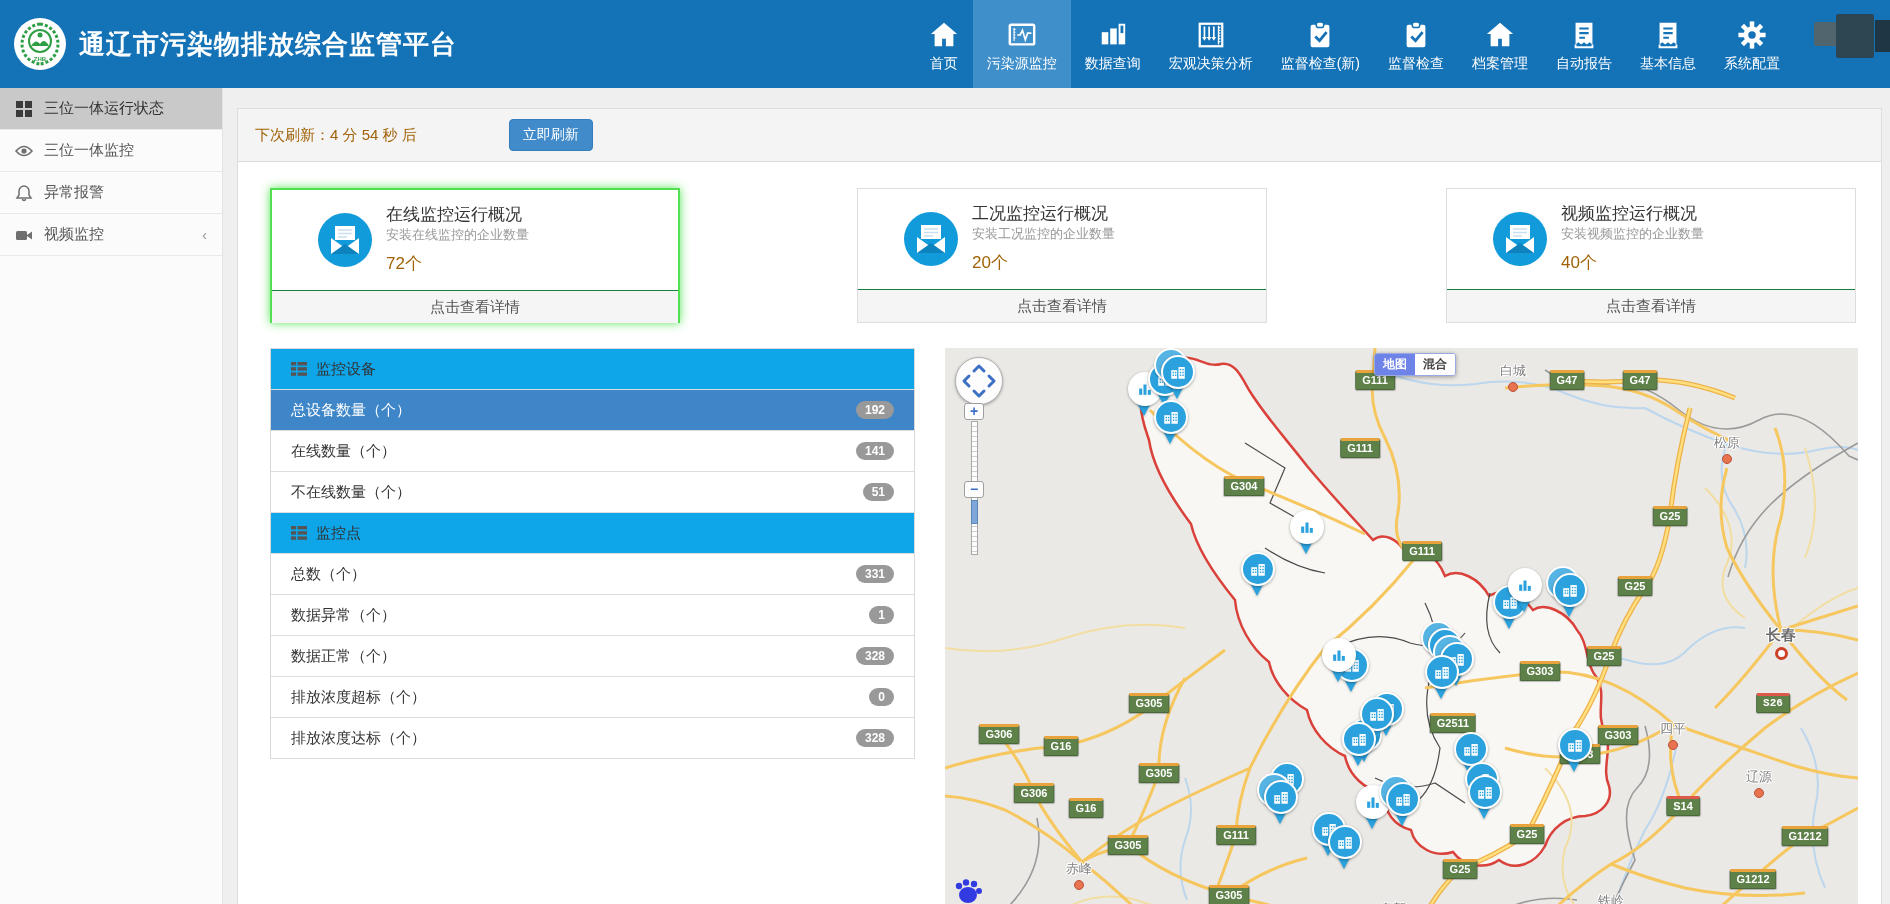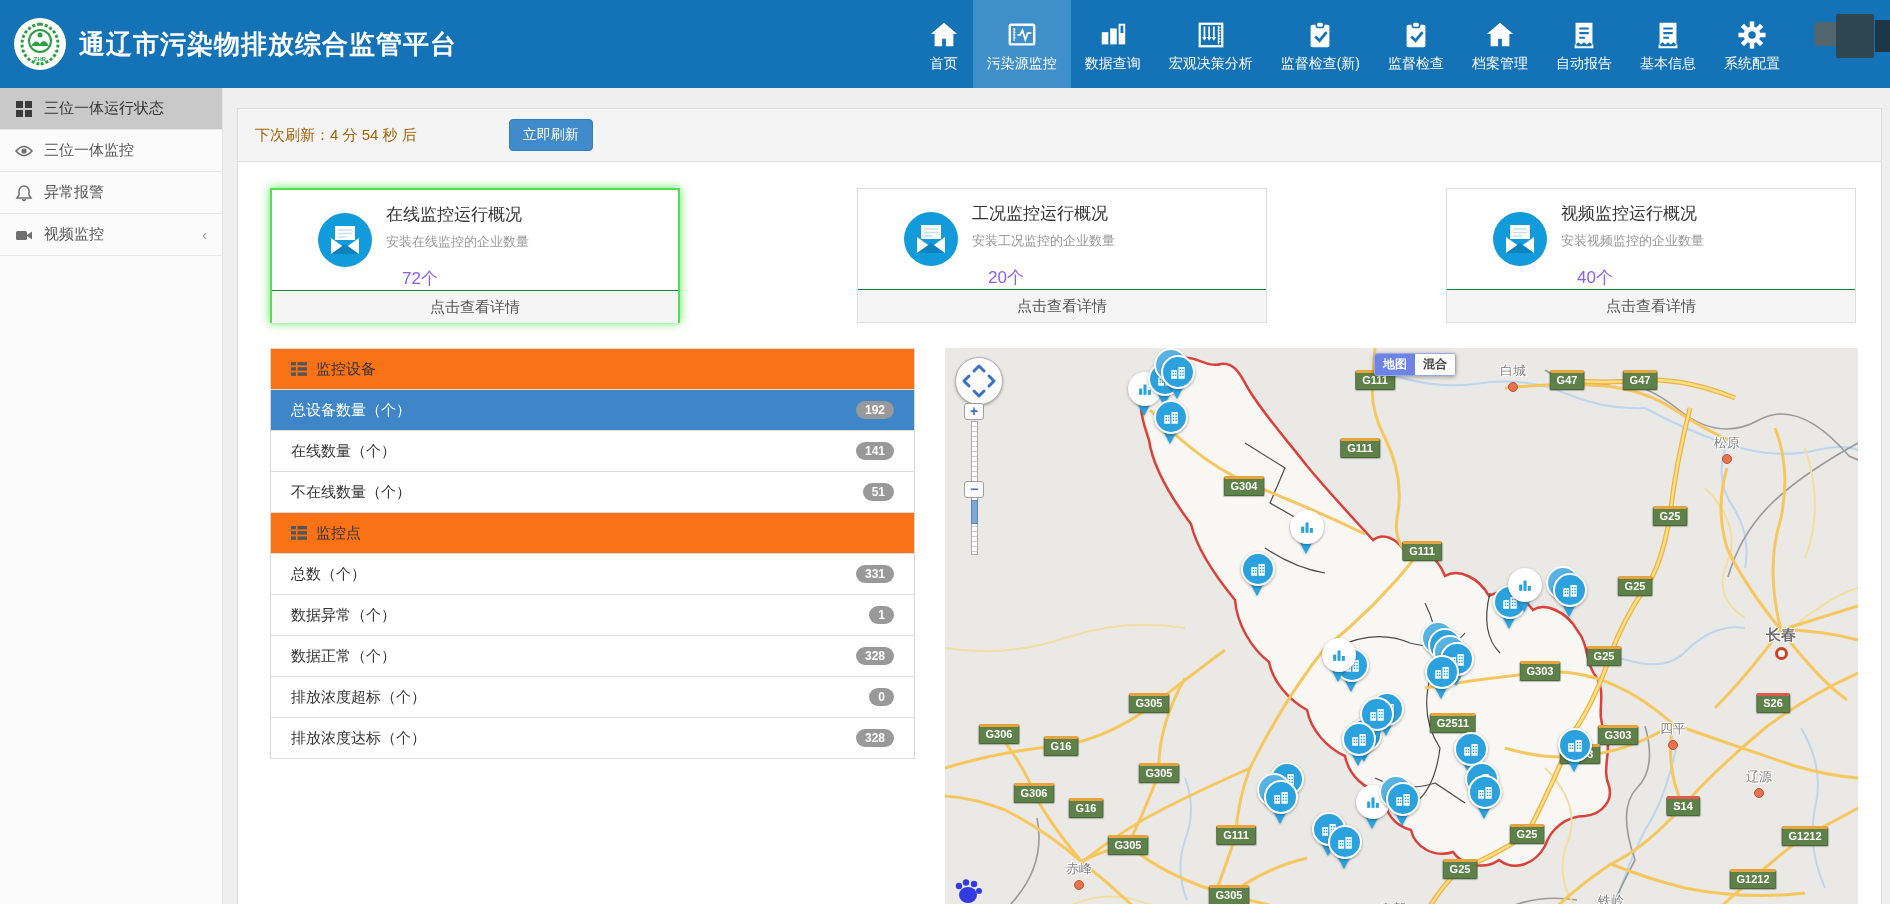"在线监控运行概况" .card-title { margin: 0 0 7px -> 0 0 0 }
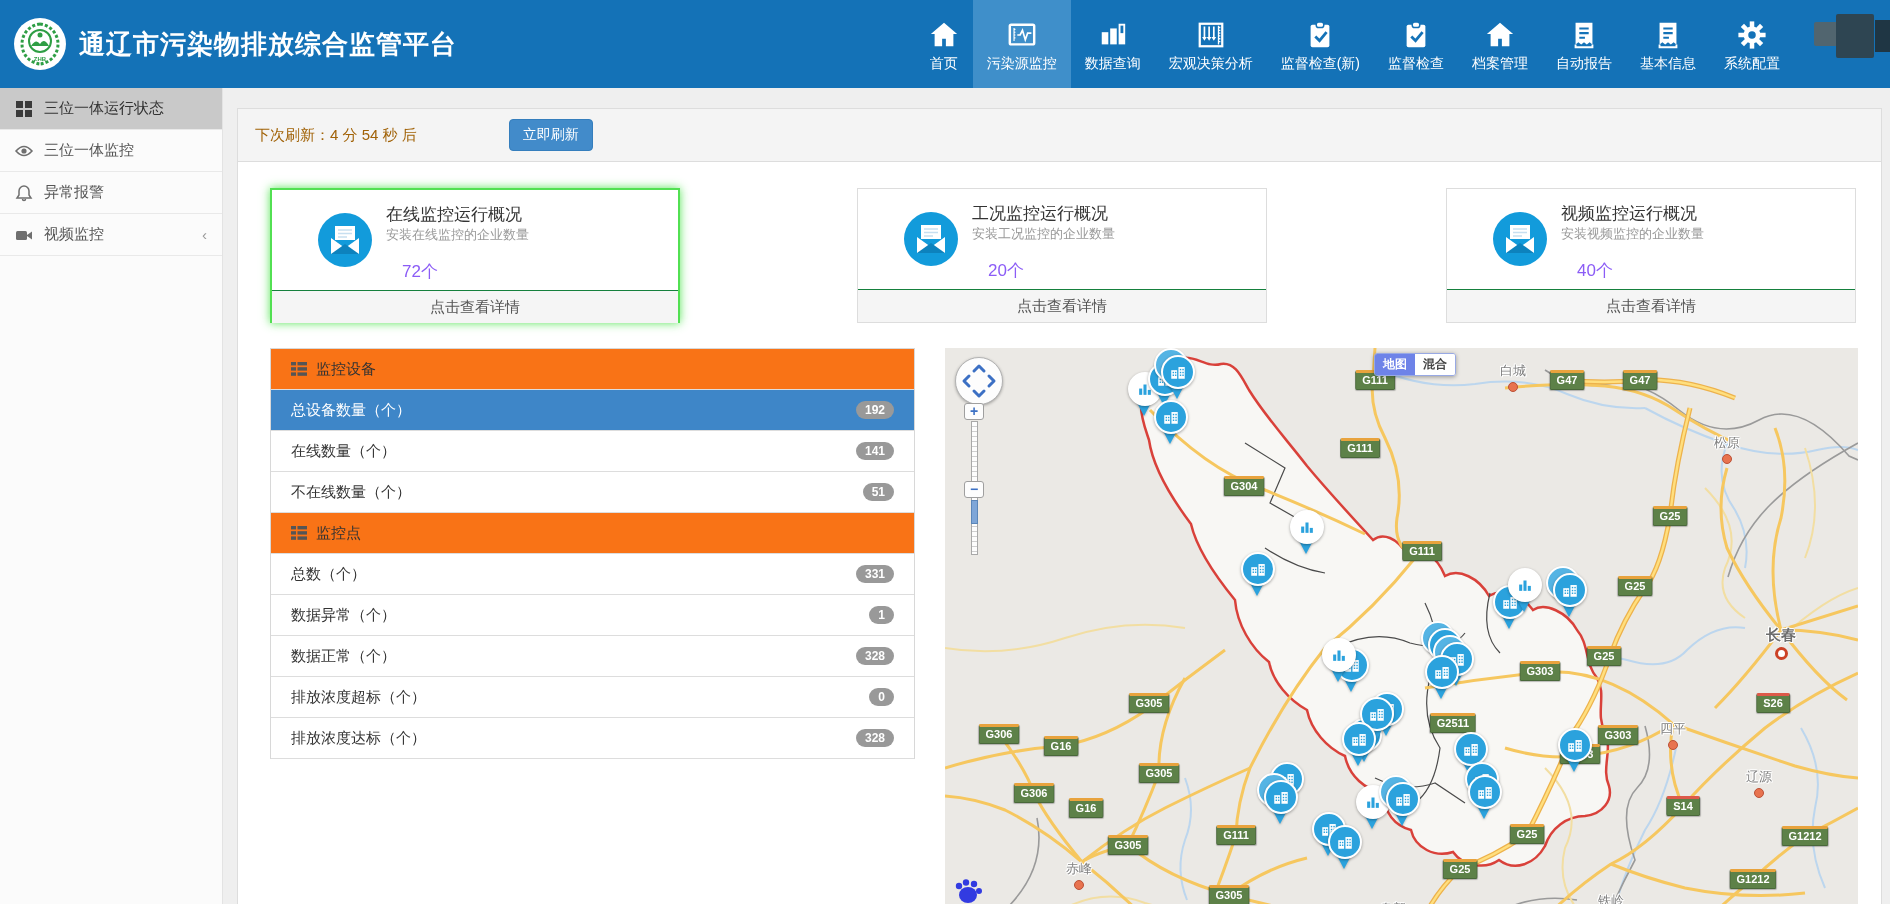"72个" .card-value { color: #8b5cf6 -> #a16207; margin: 16px -> 0 }
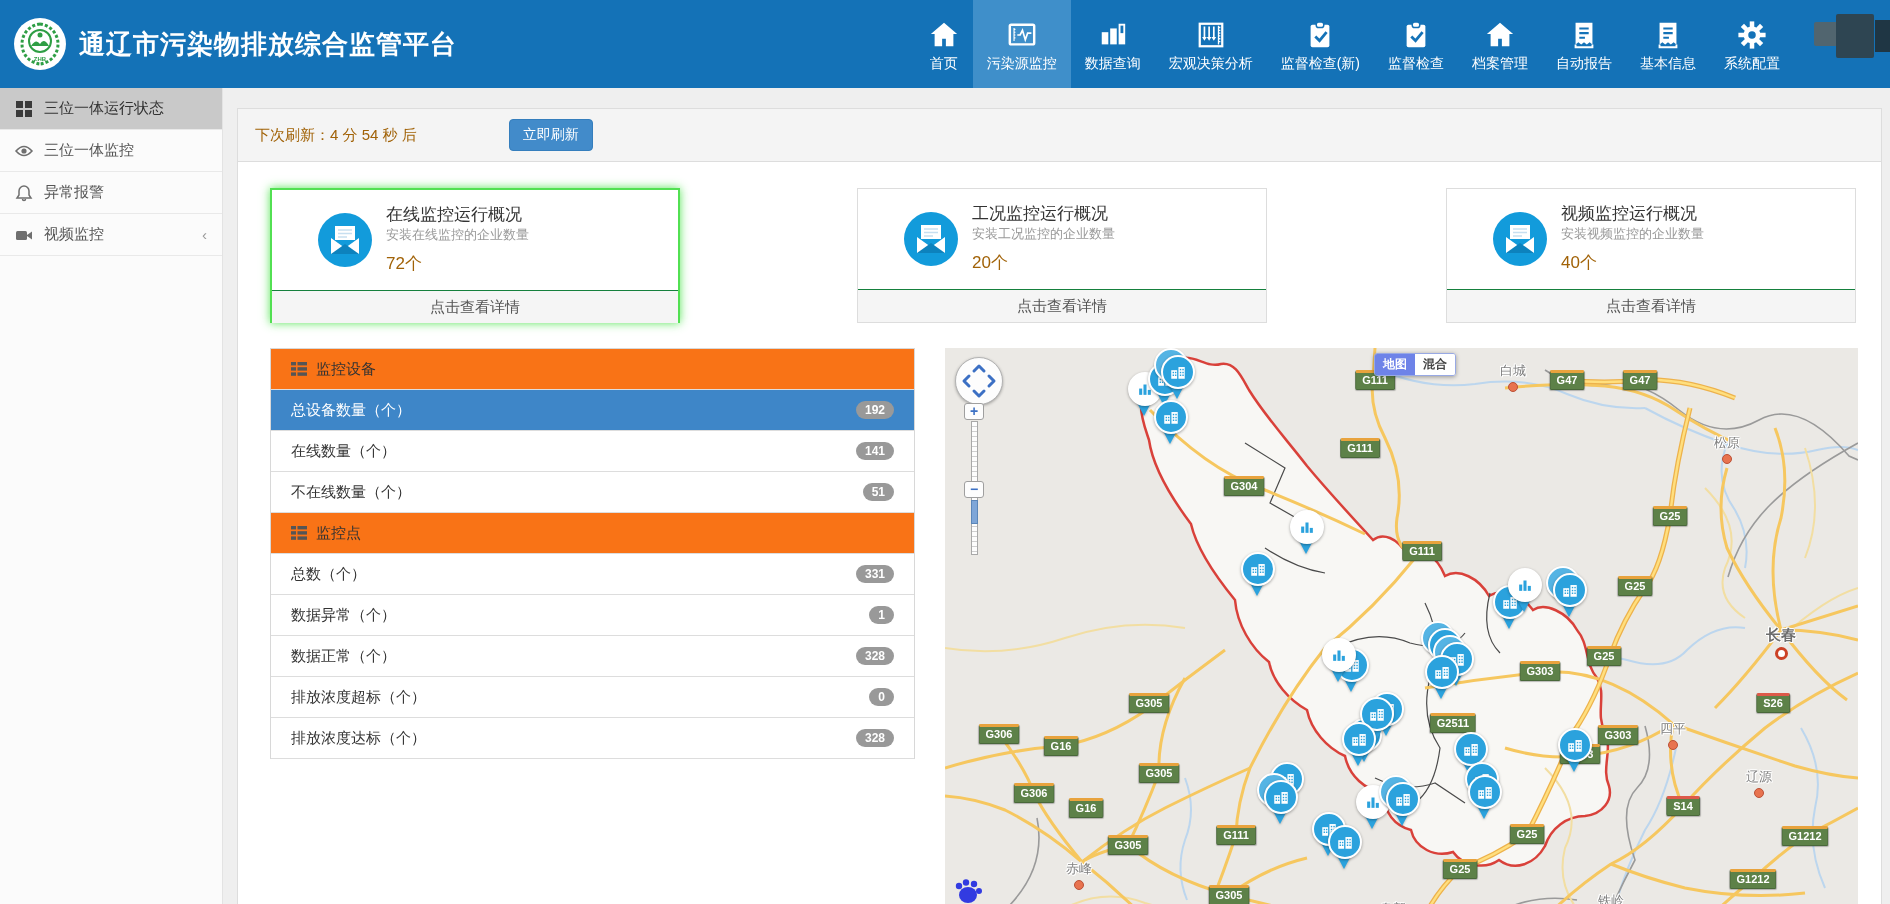"监控设备" .stat-row.header { background: #f97316 -> #0ea5e9 }
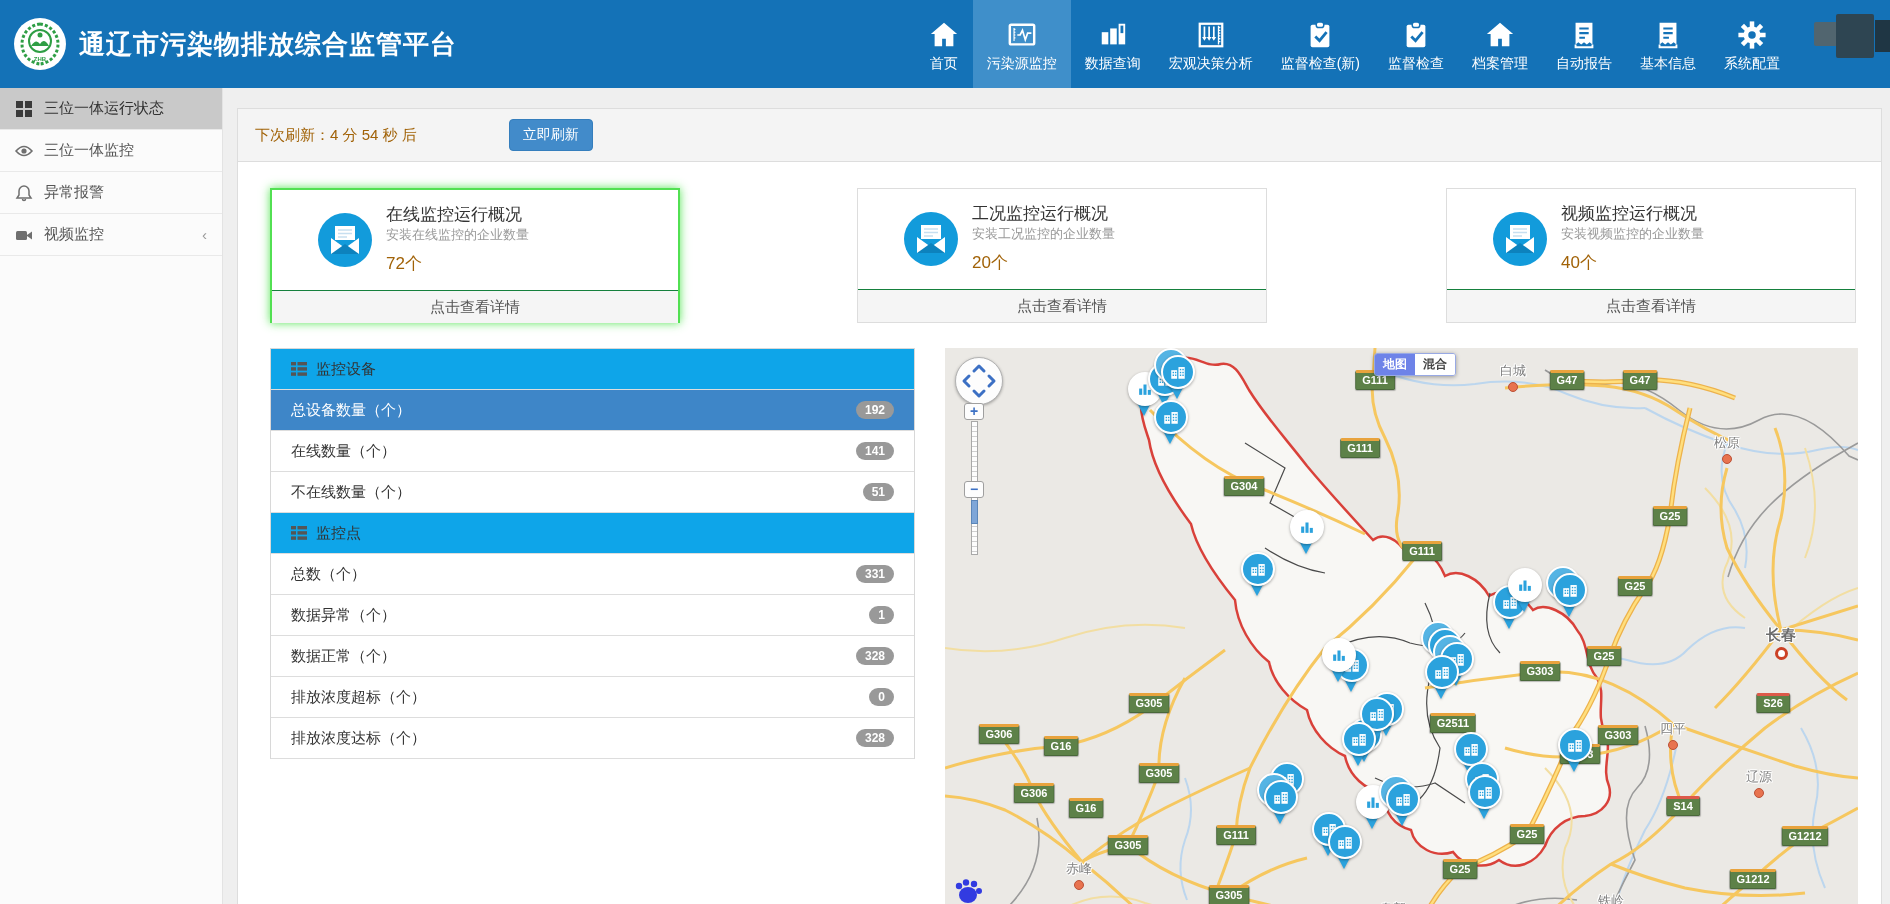"S26" div.rbadge { font-family: none -> Liberation Mono, monospace }
